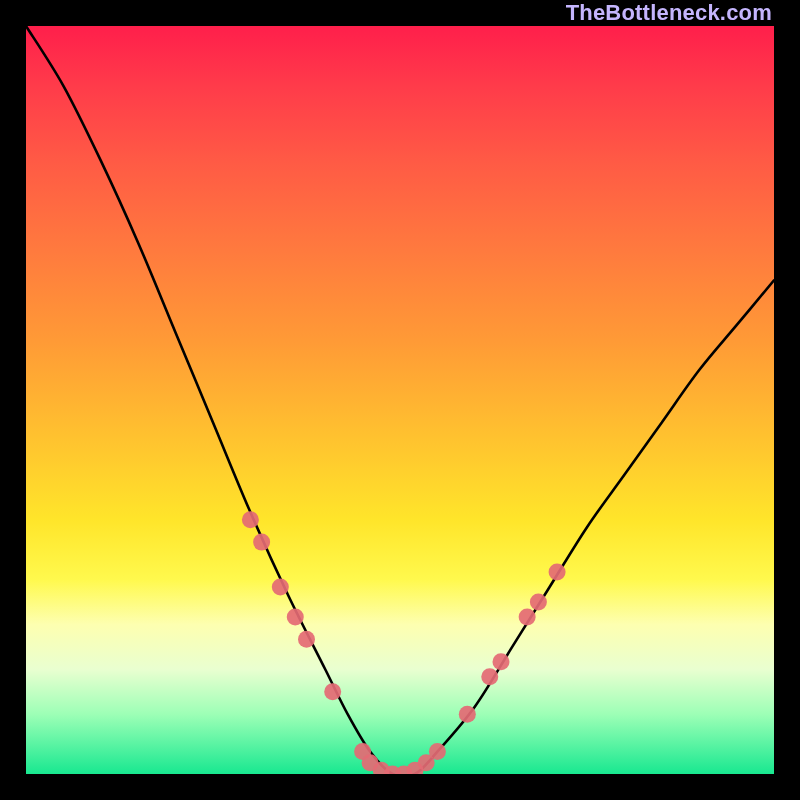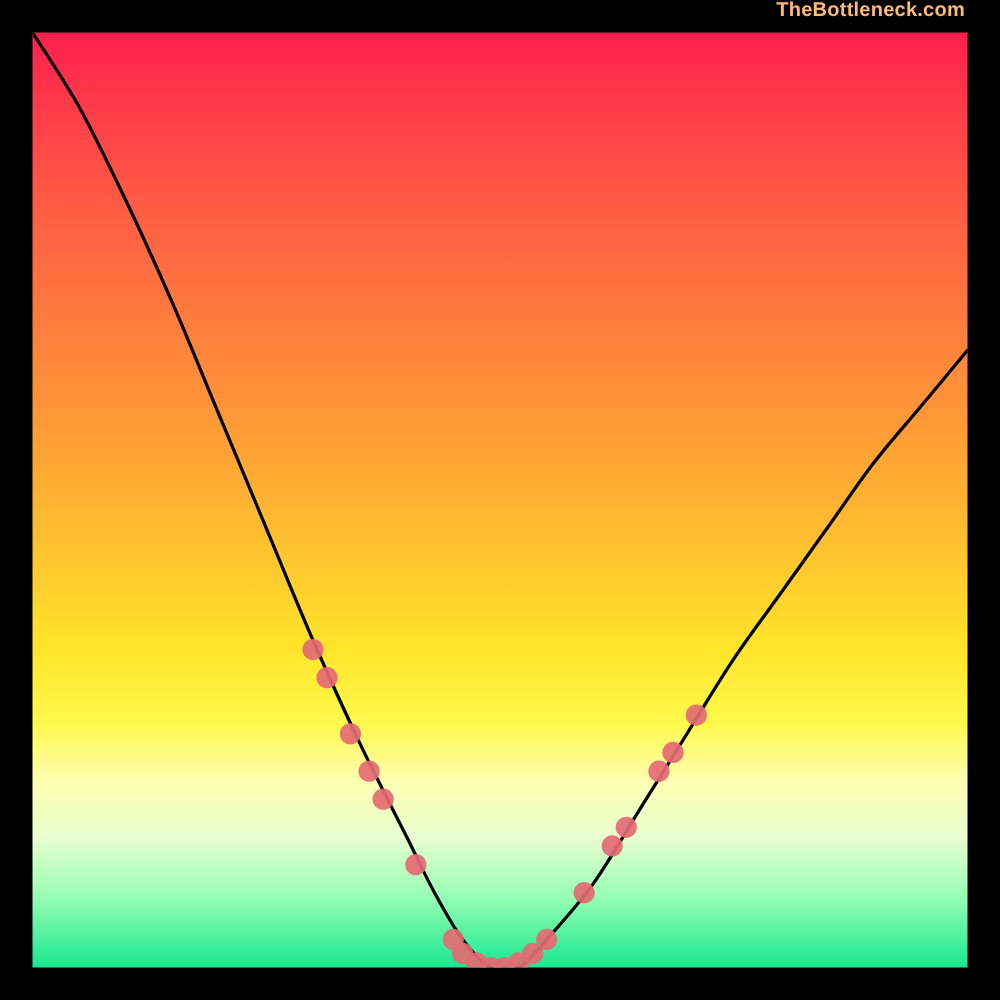"TheBottleneck.com" .watermark { color: #fdba74 -> #c4b5fd; font-size: 16px -> 22px }
